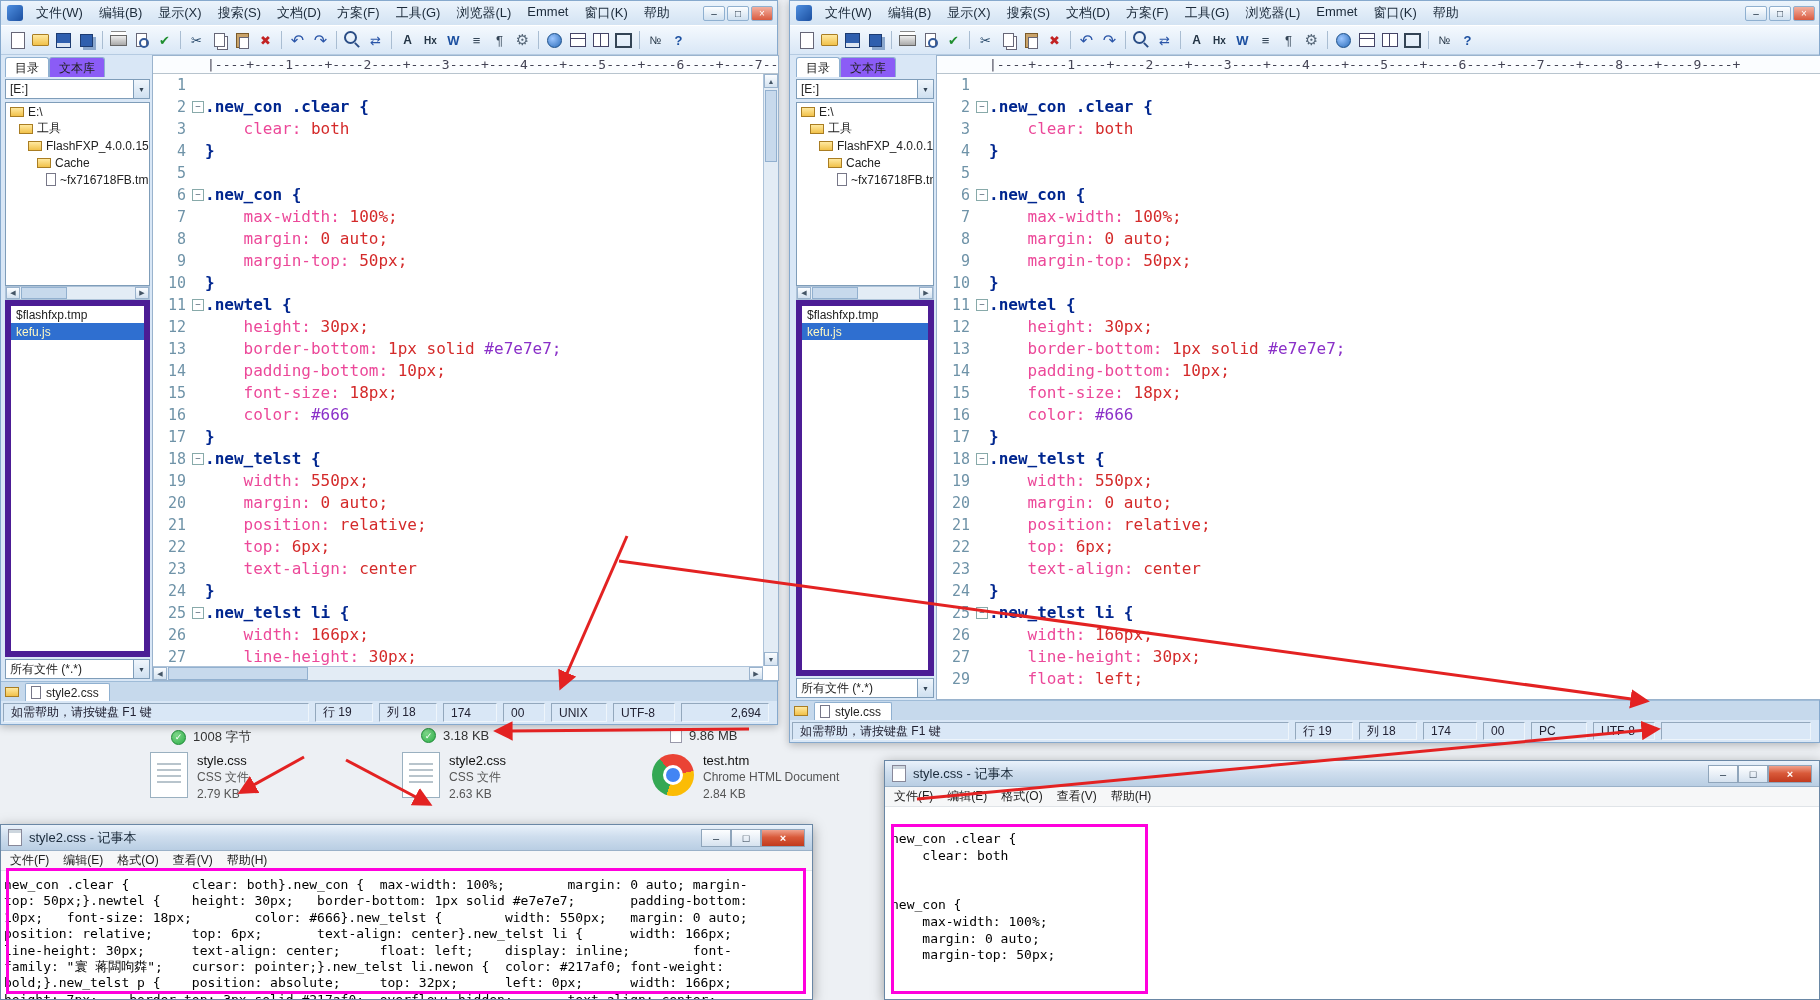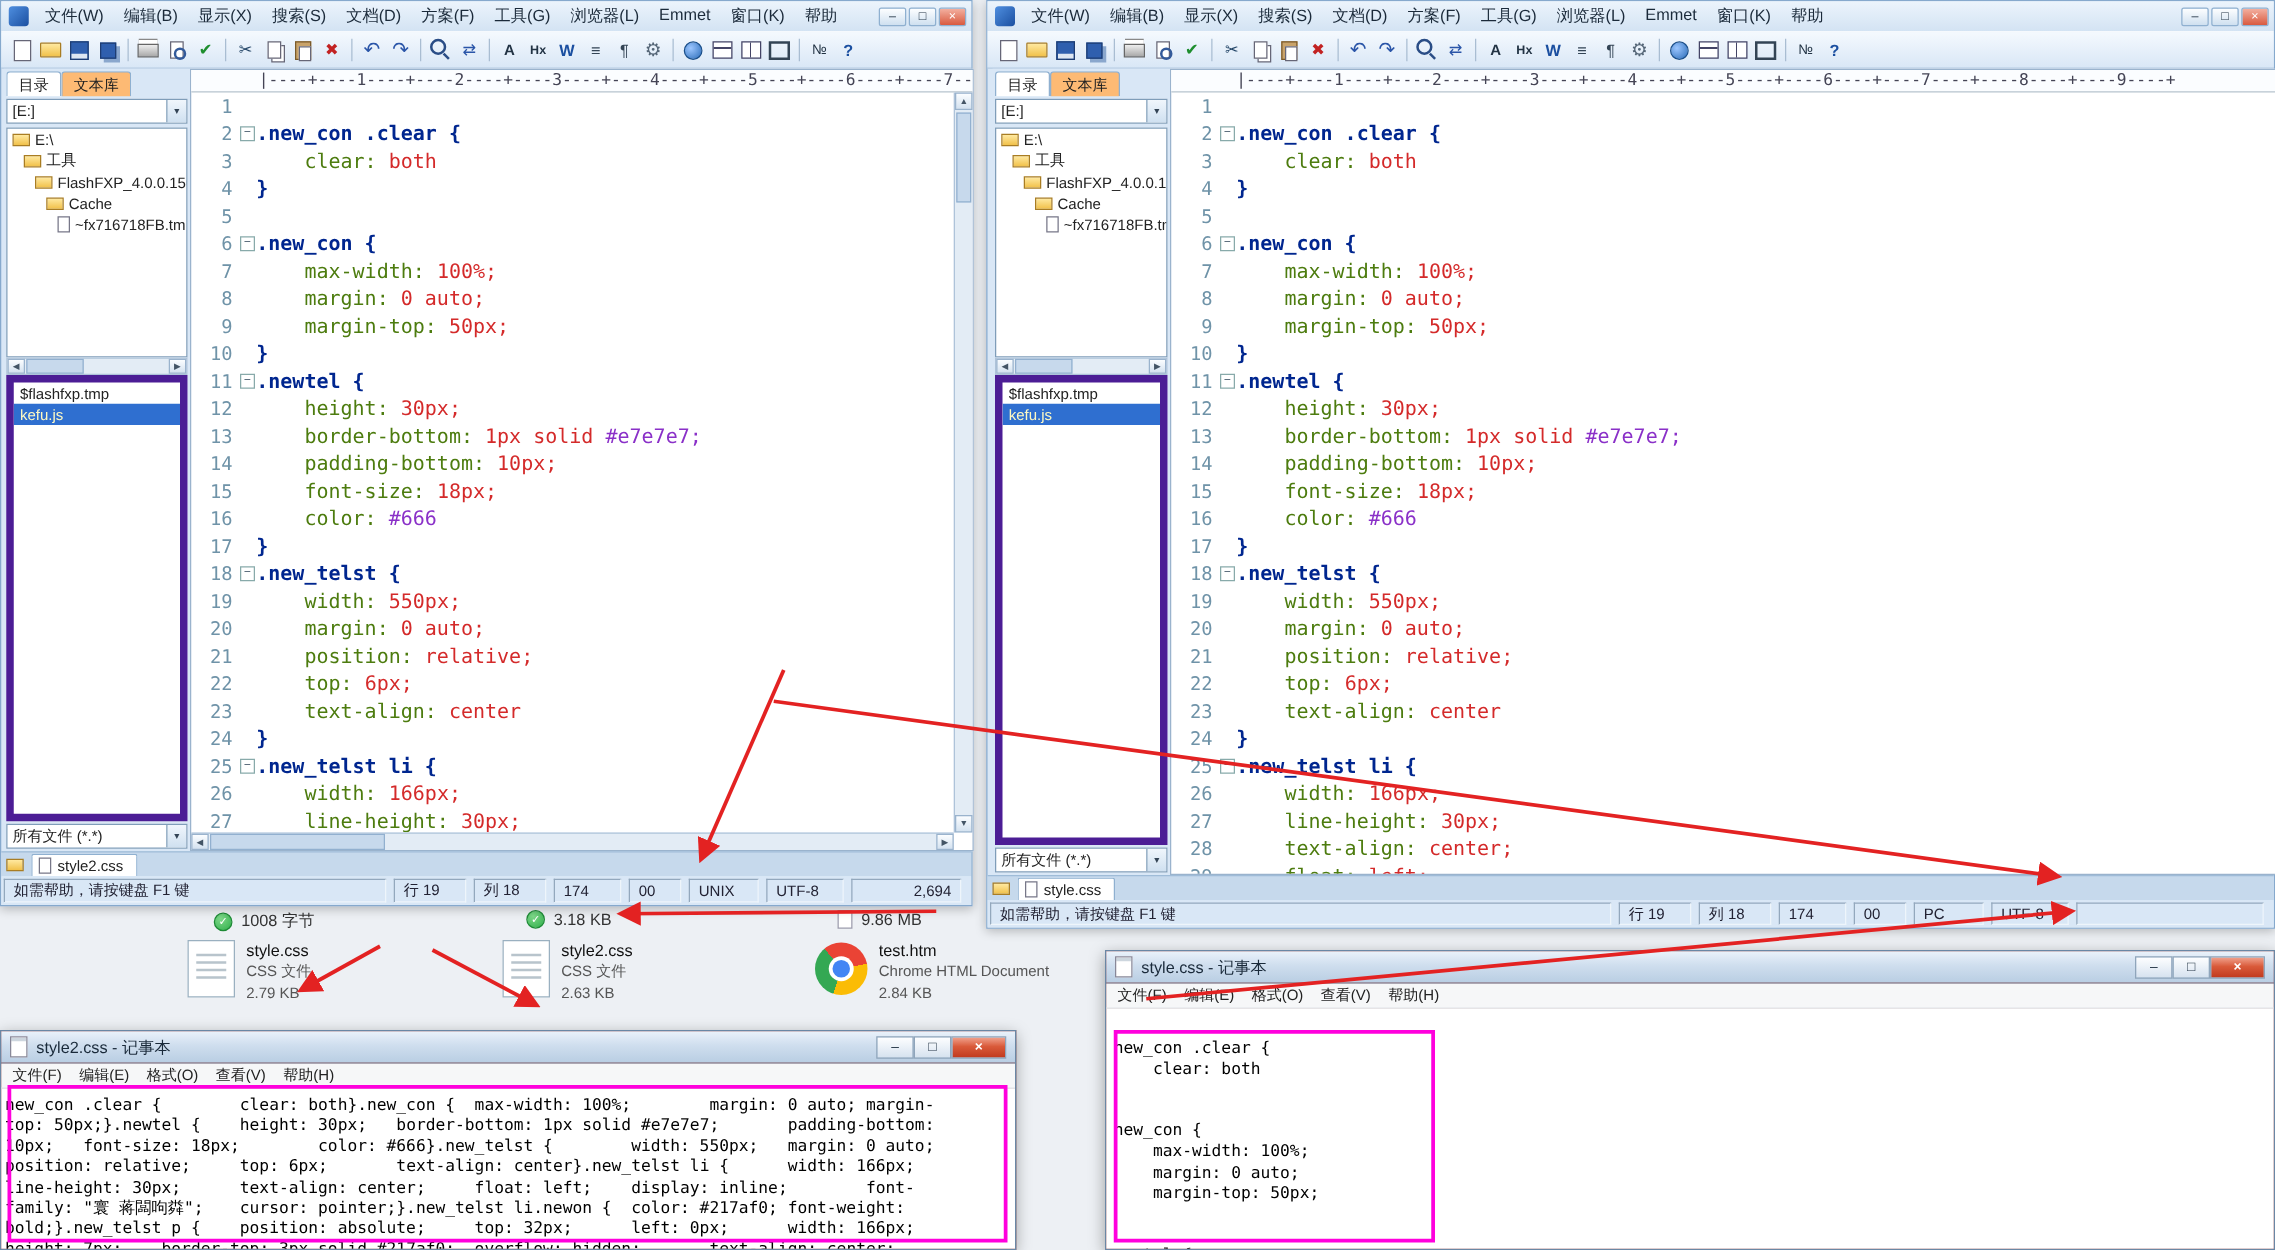"文本库" .sbtab { background: #fdba74 -> #8b5cf6 }
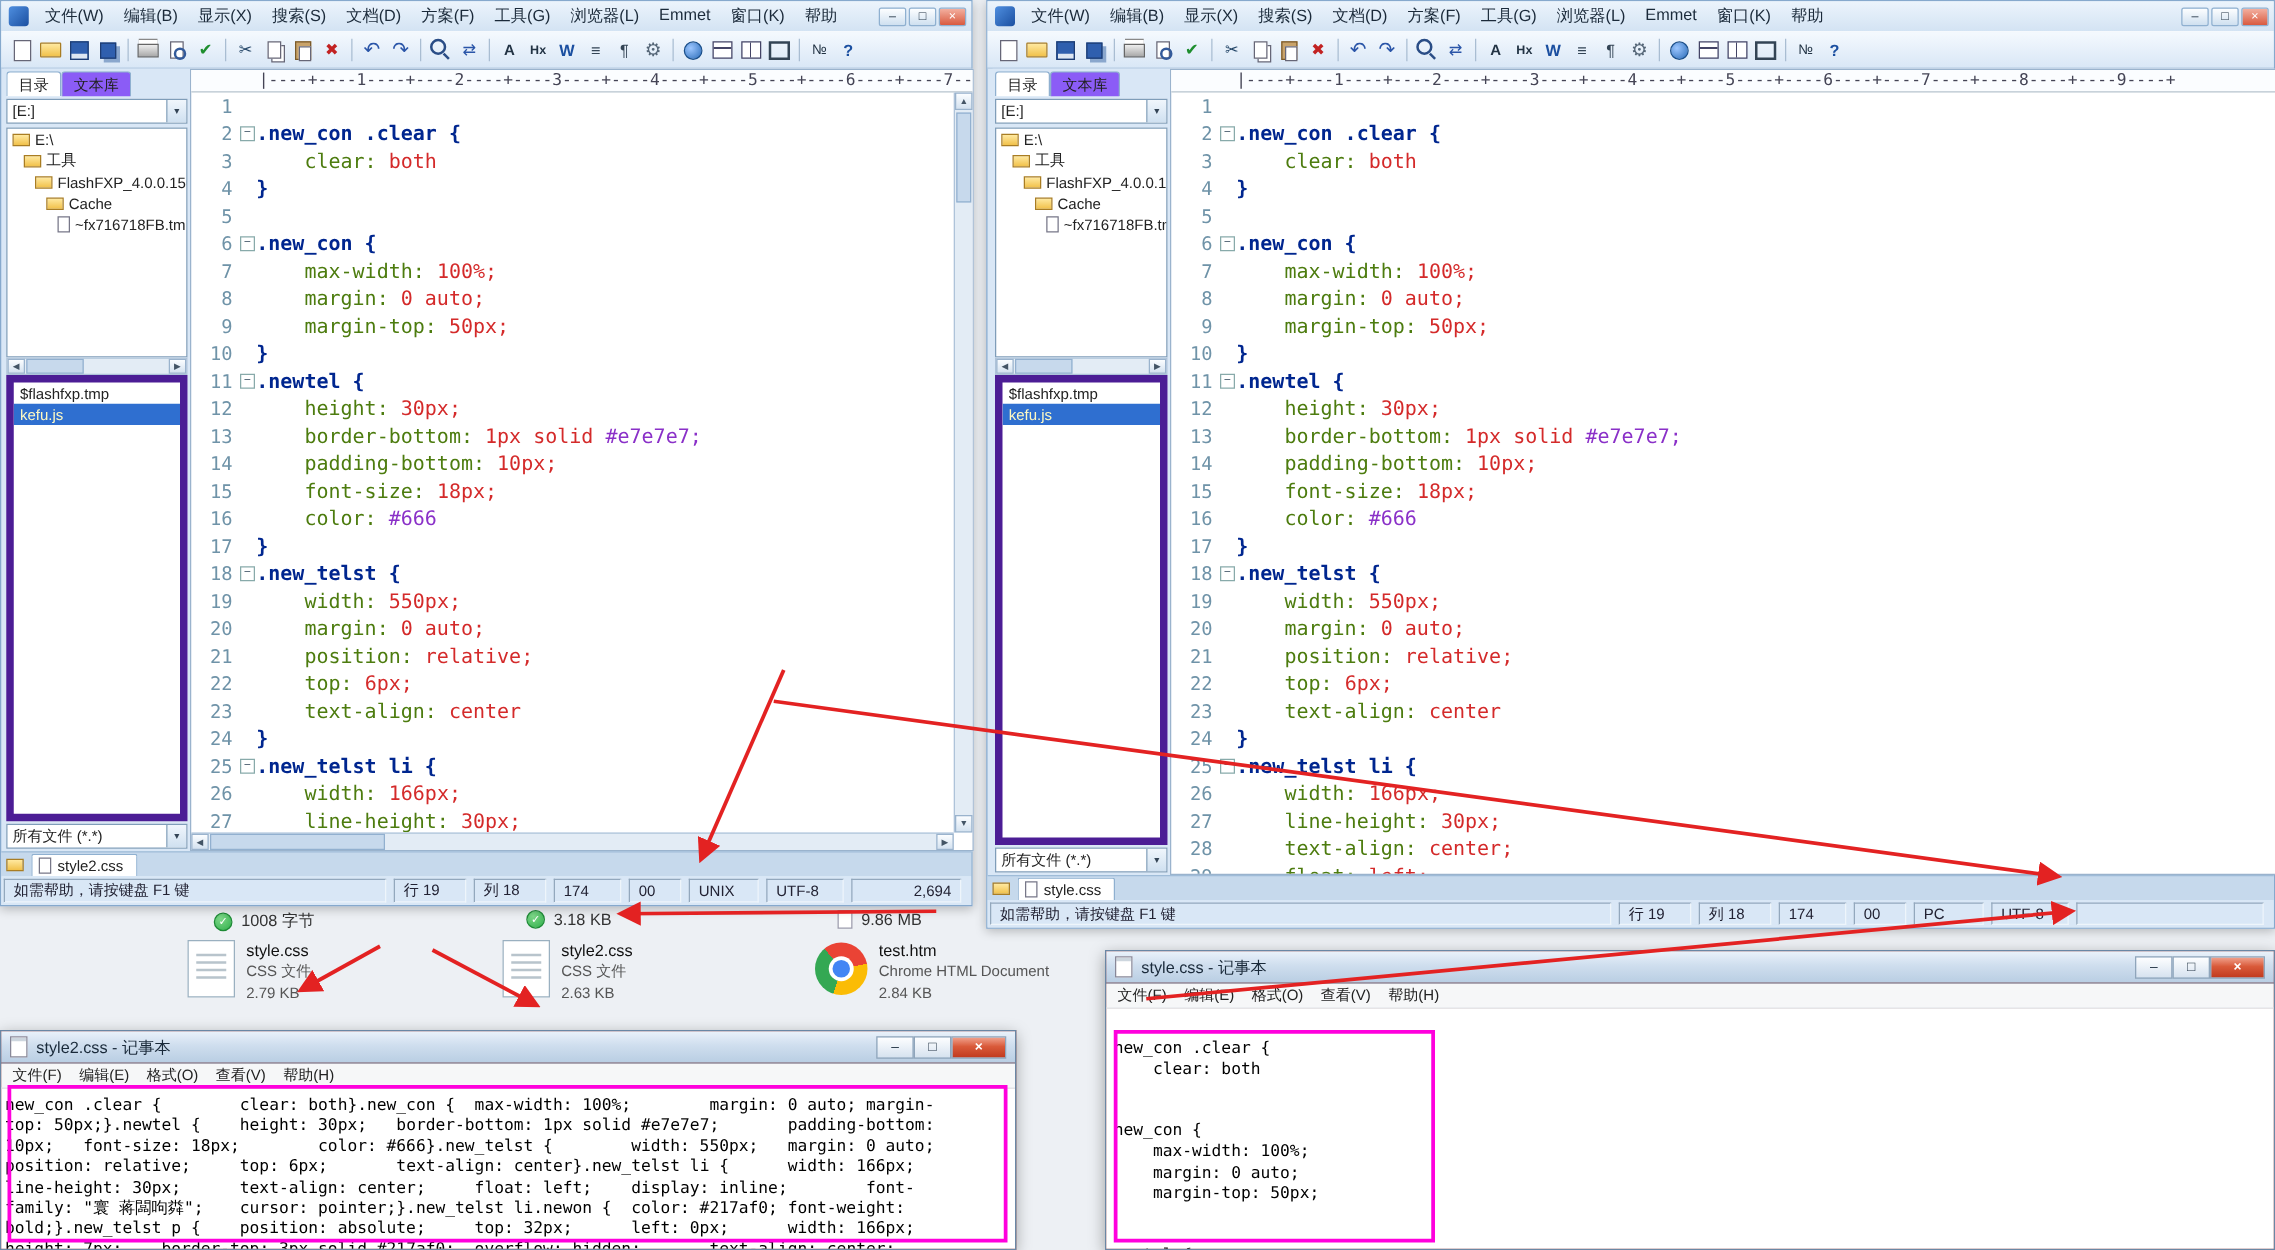"clear:" .tk-prop { color: #4d7c0f -> #ec4899 }
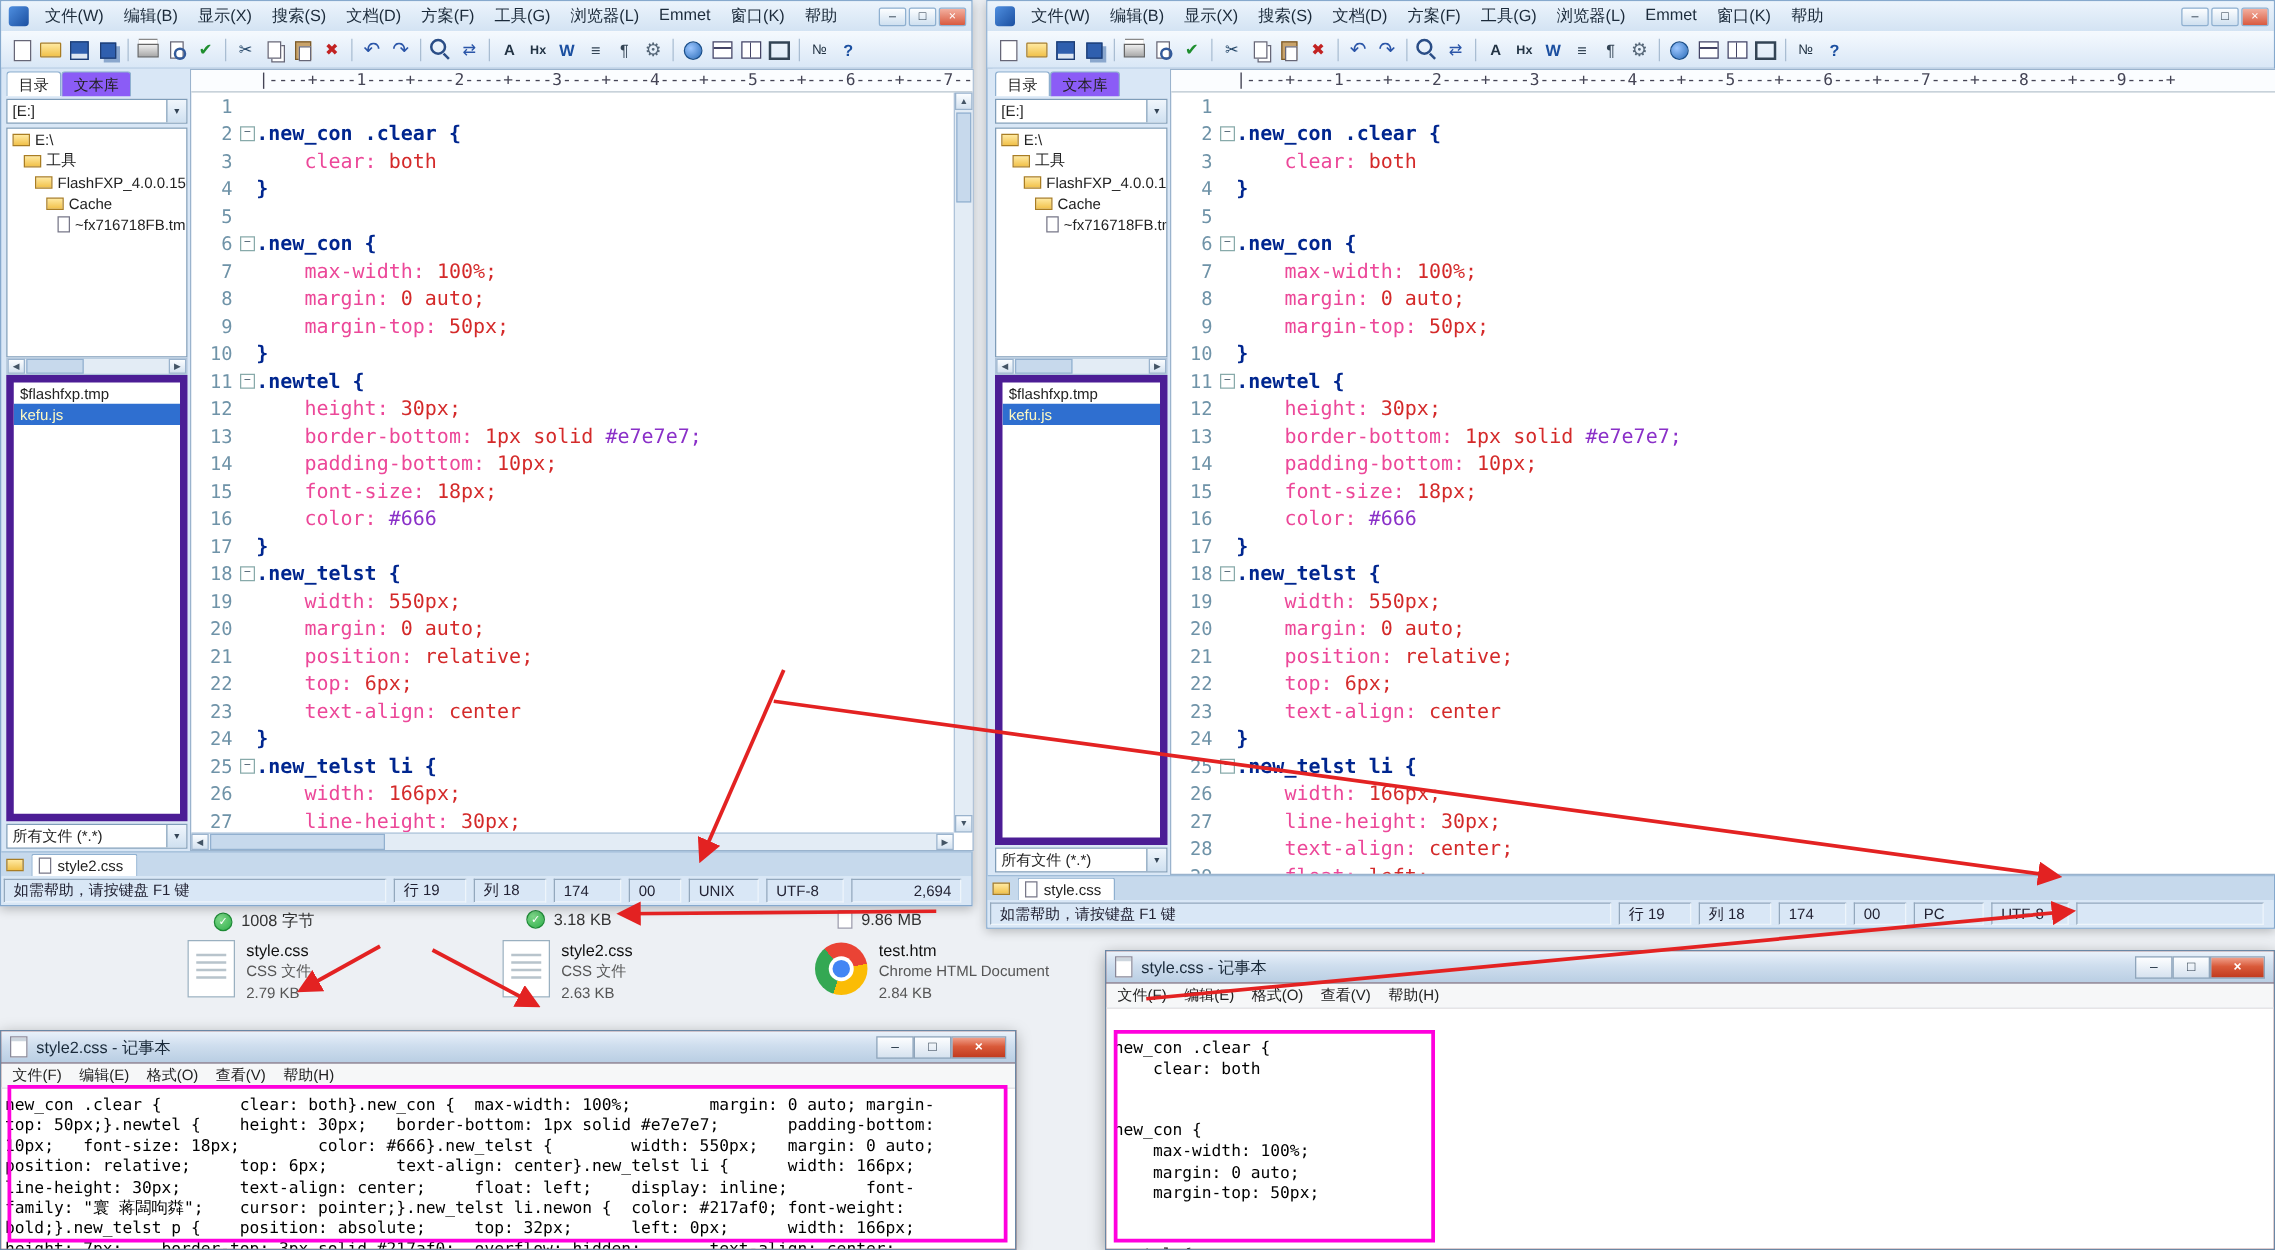"28" div.code-line { html: <div><span>28</span><span></span><span><span> </span><span>text-align: </span><span>center;</span></span></div> -> none }
